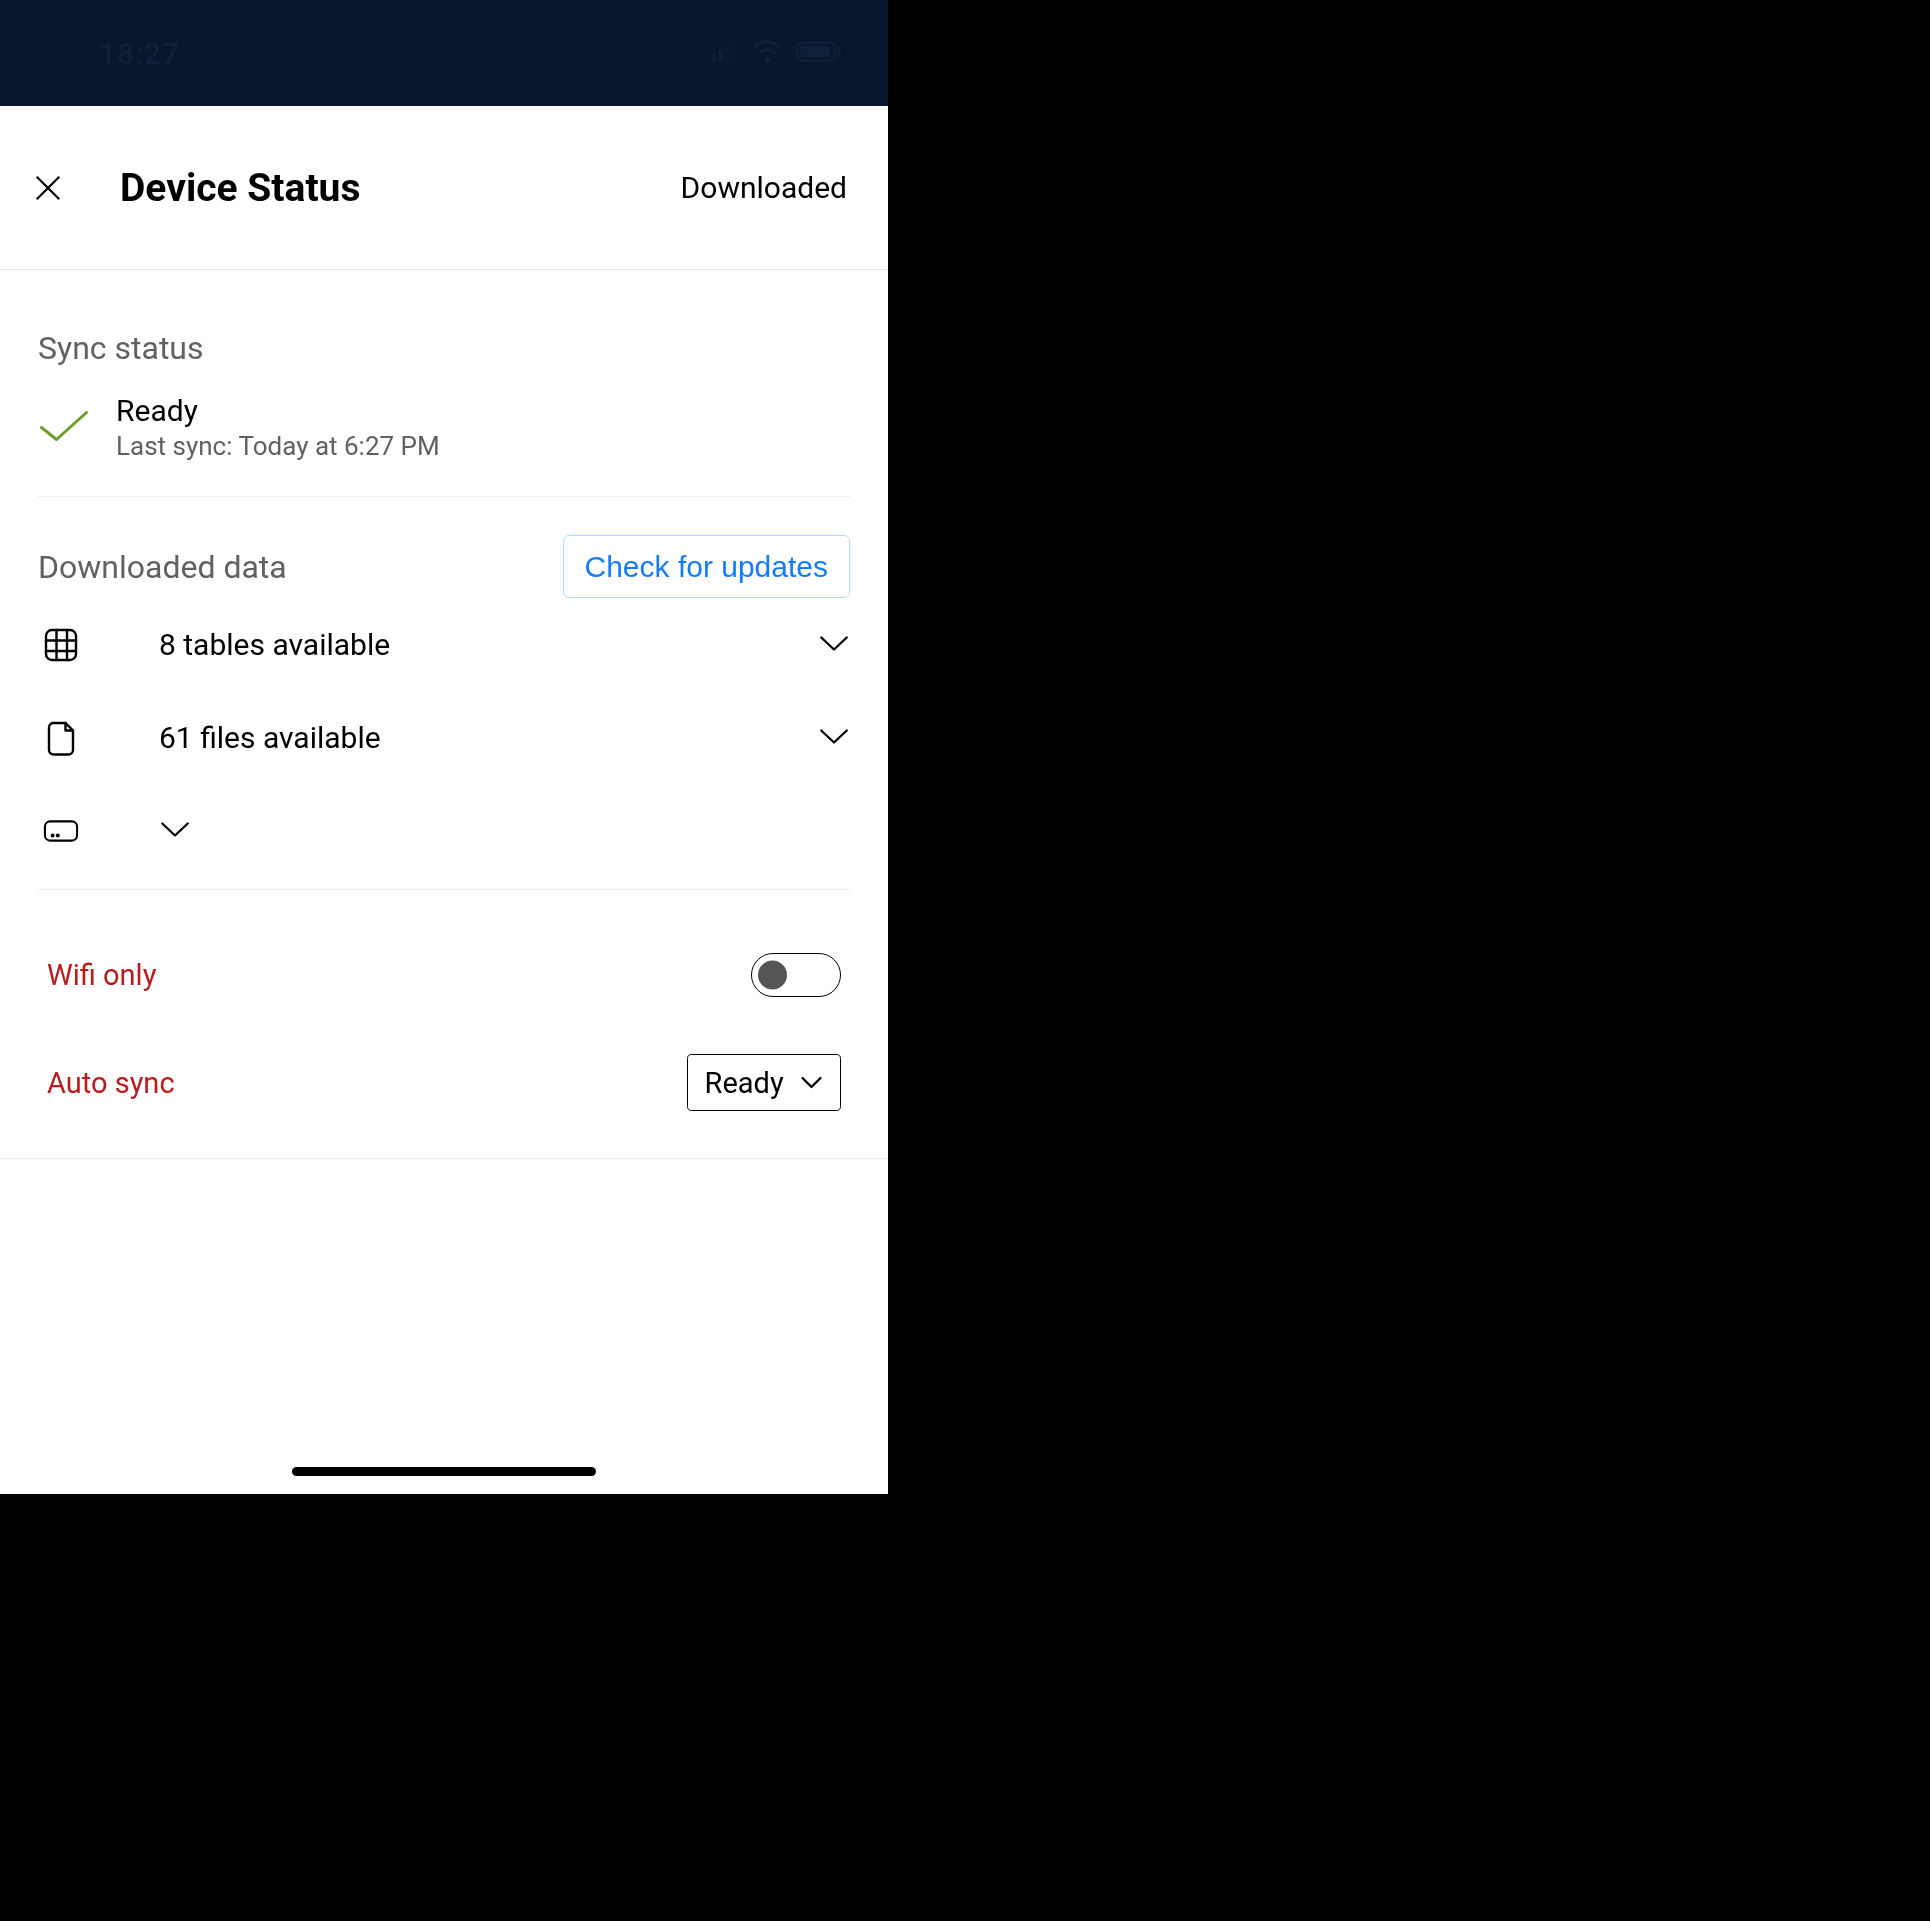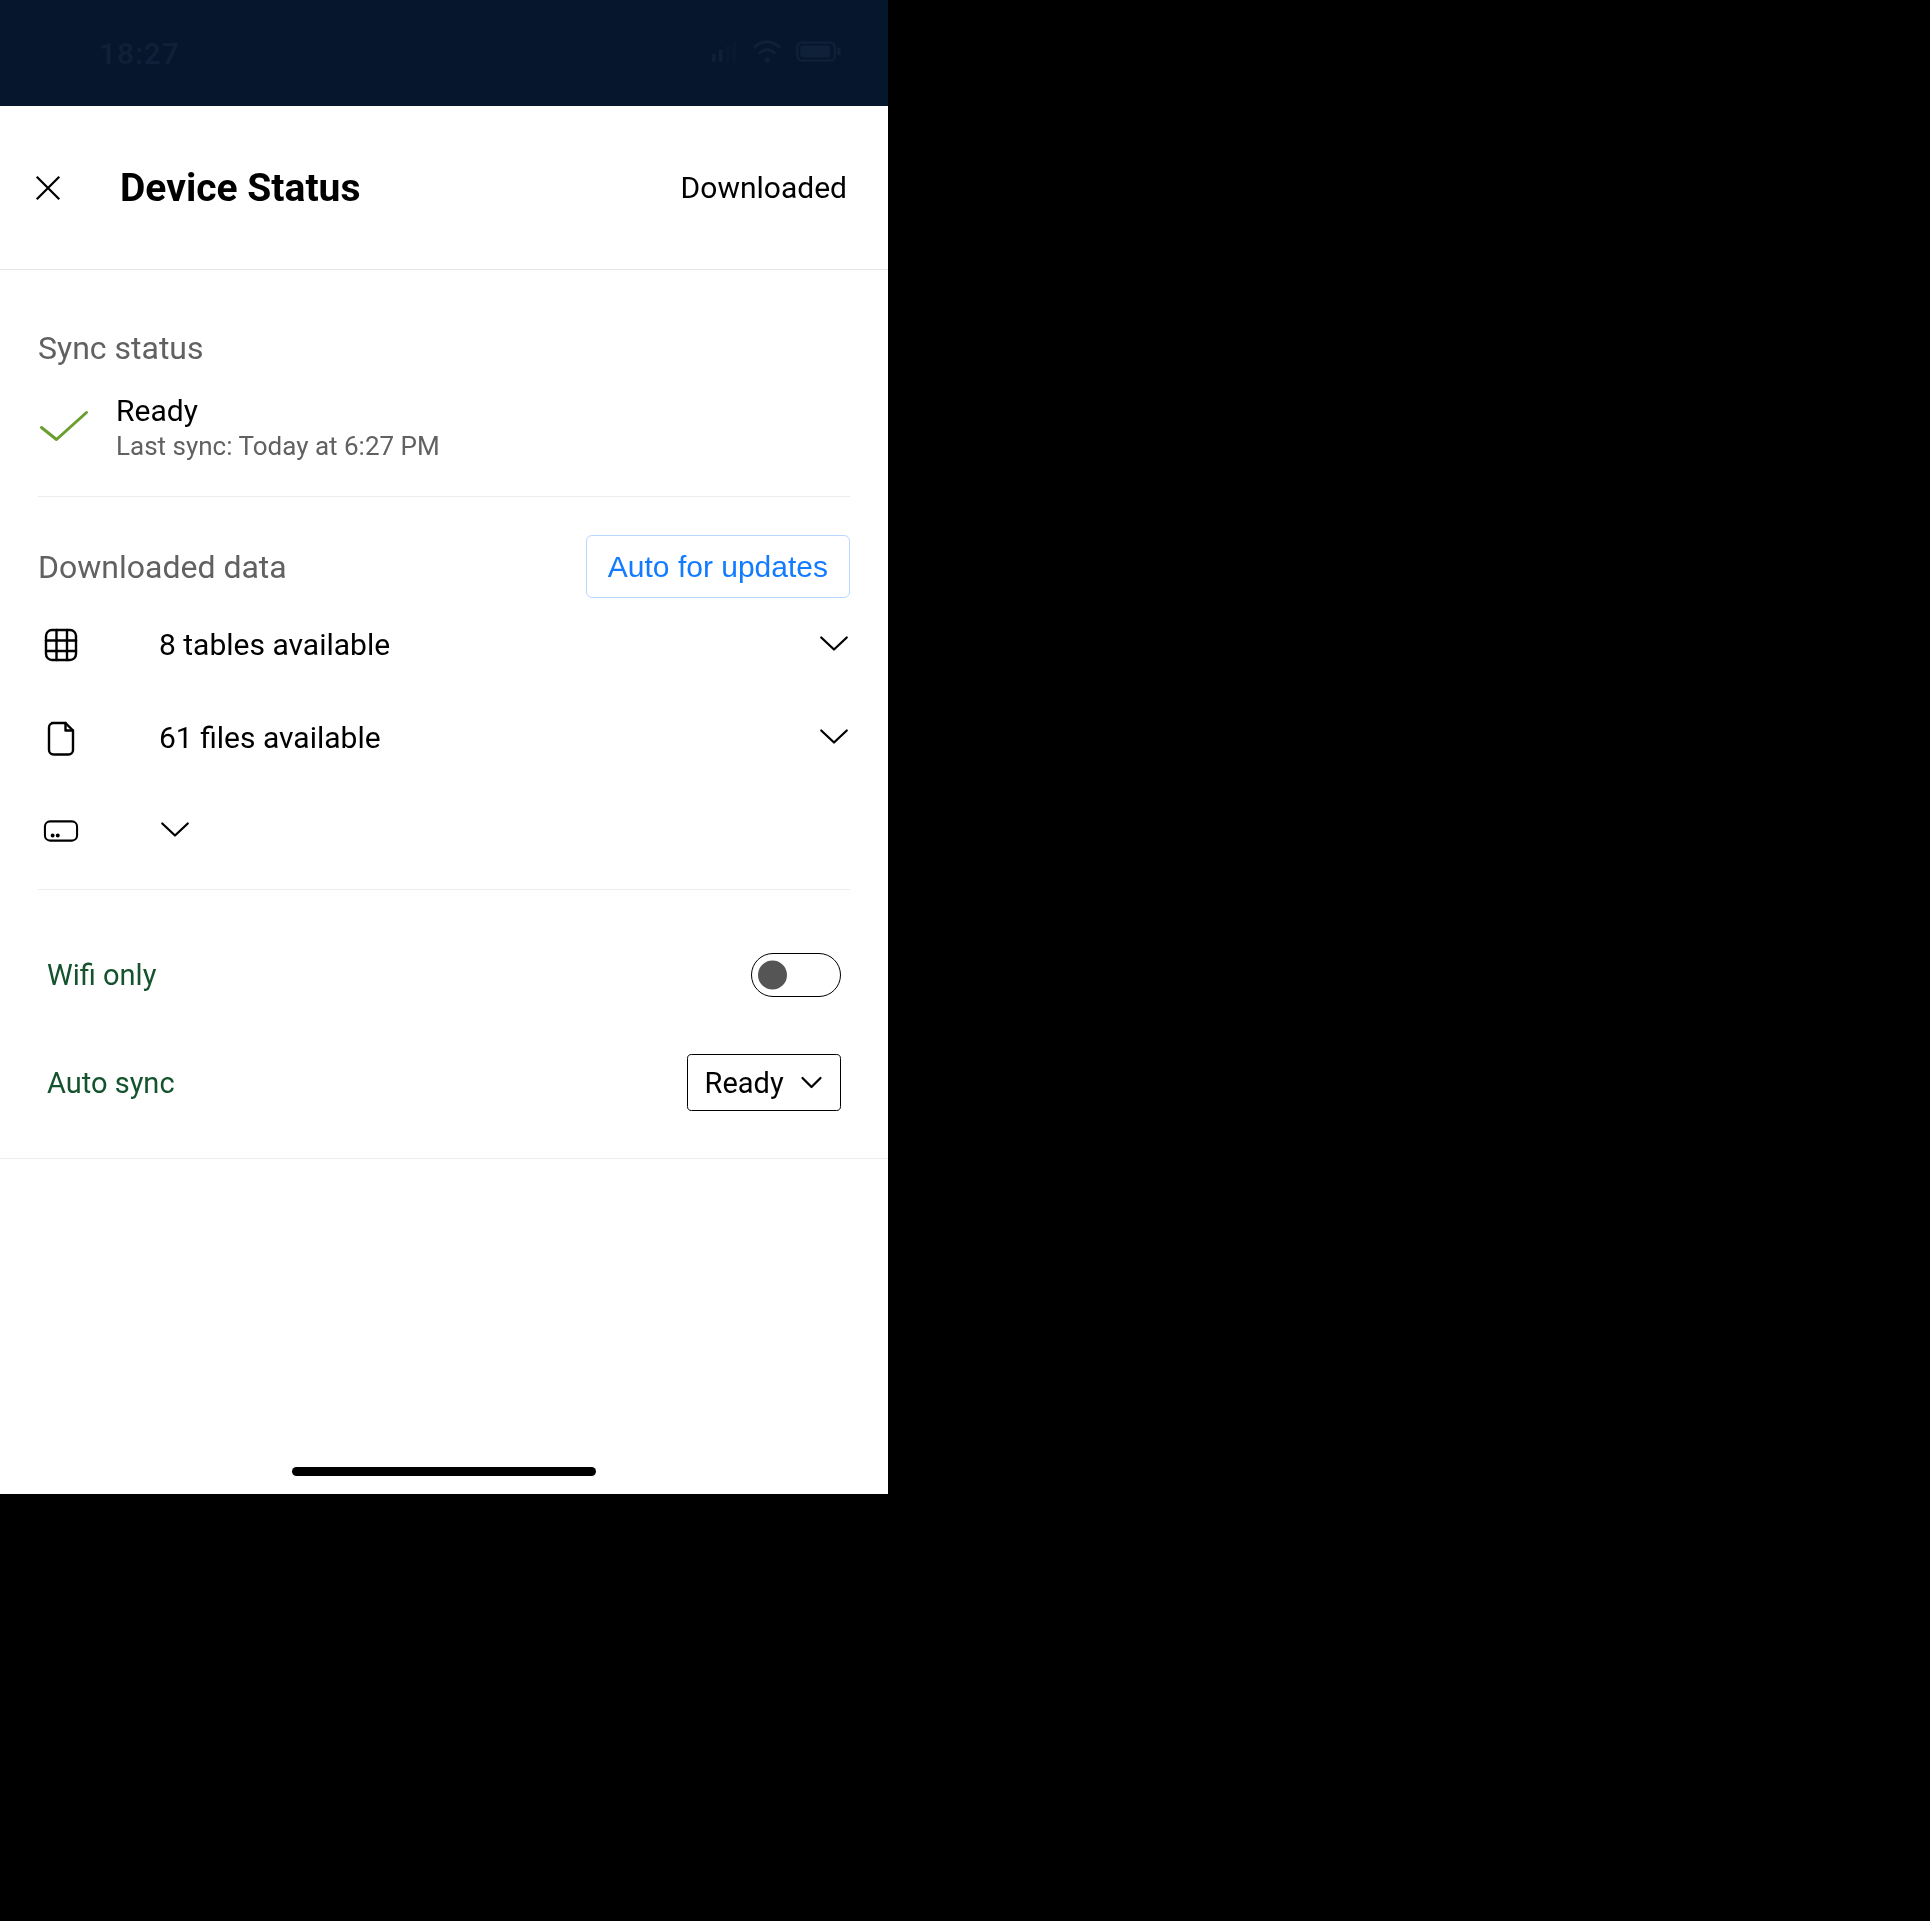"Auto for updates" button.check-updates-btn { text: Auto -> Check }
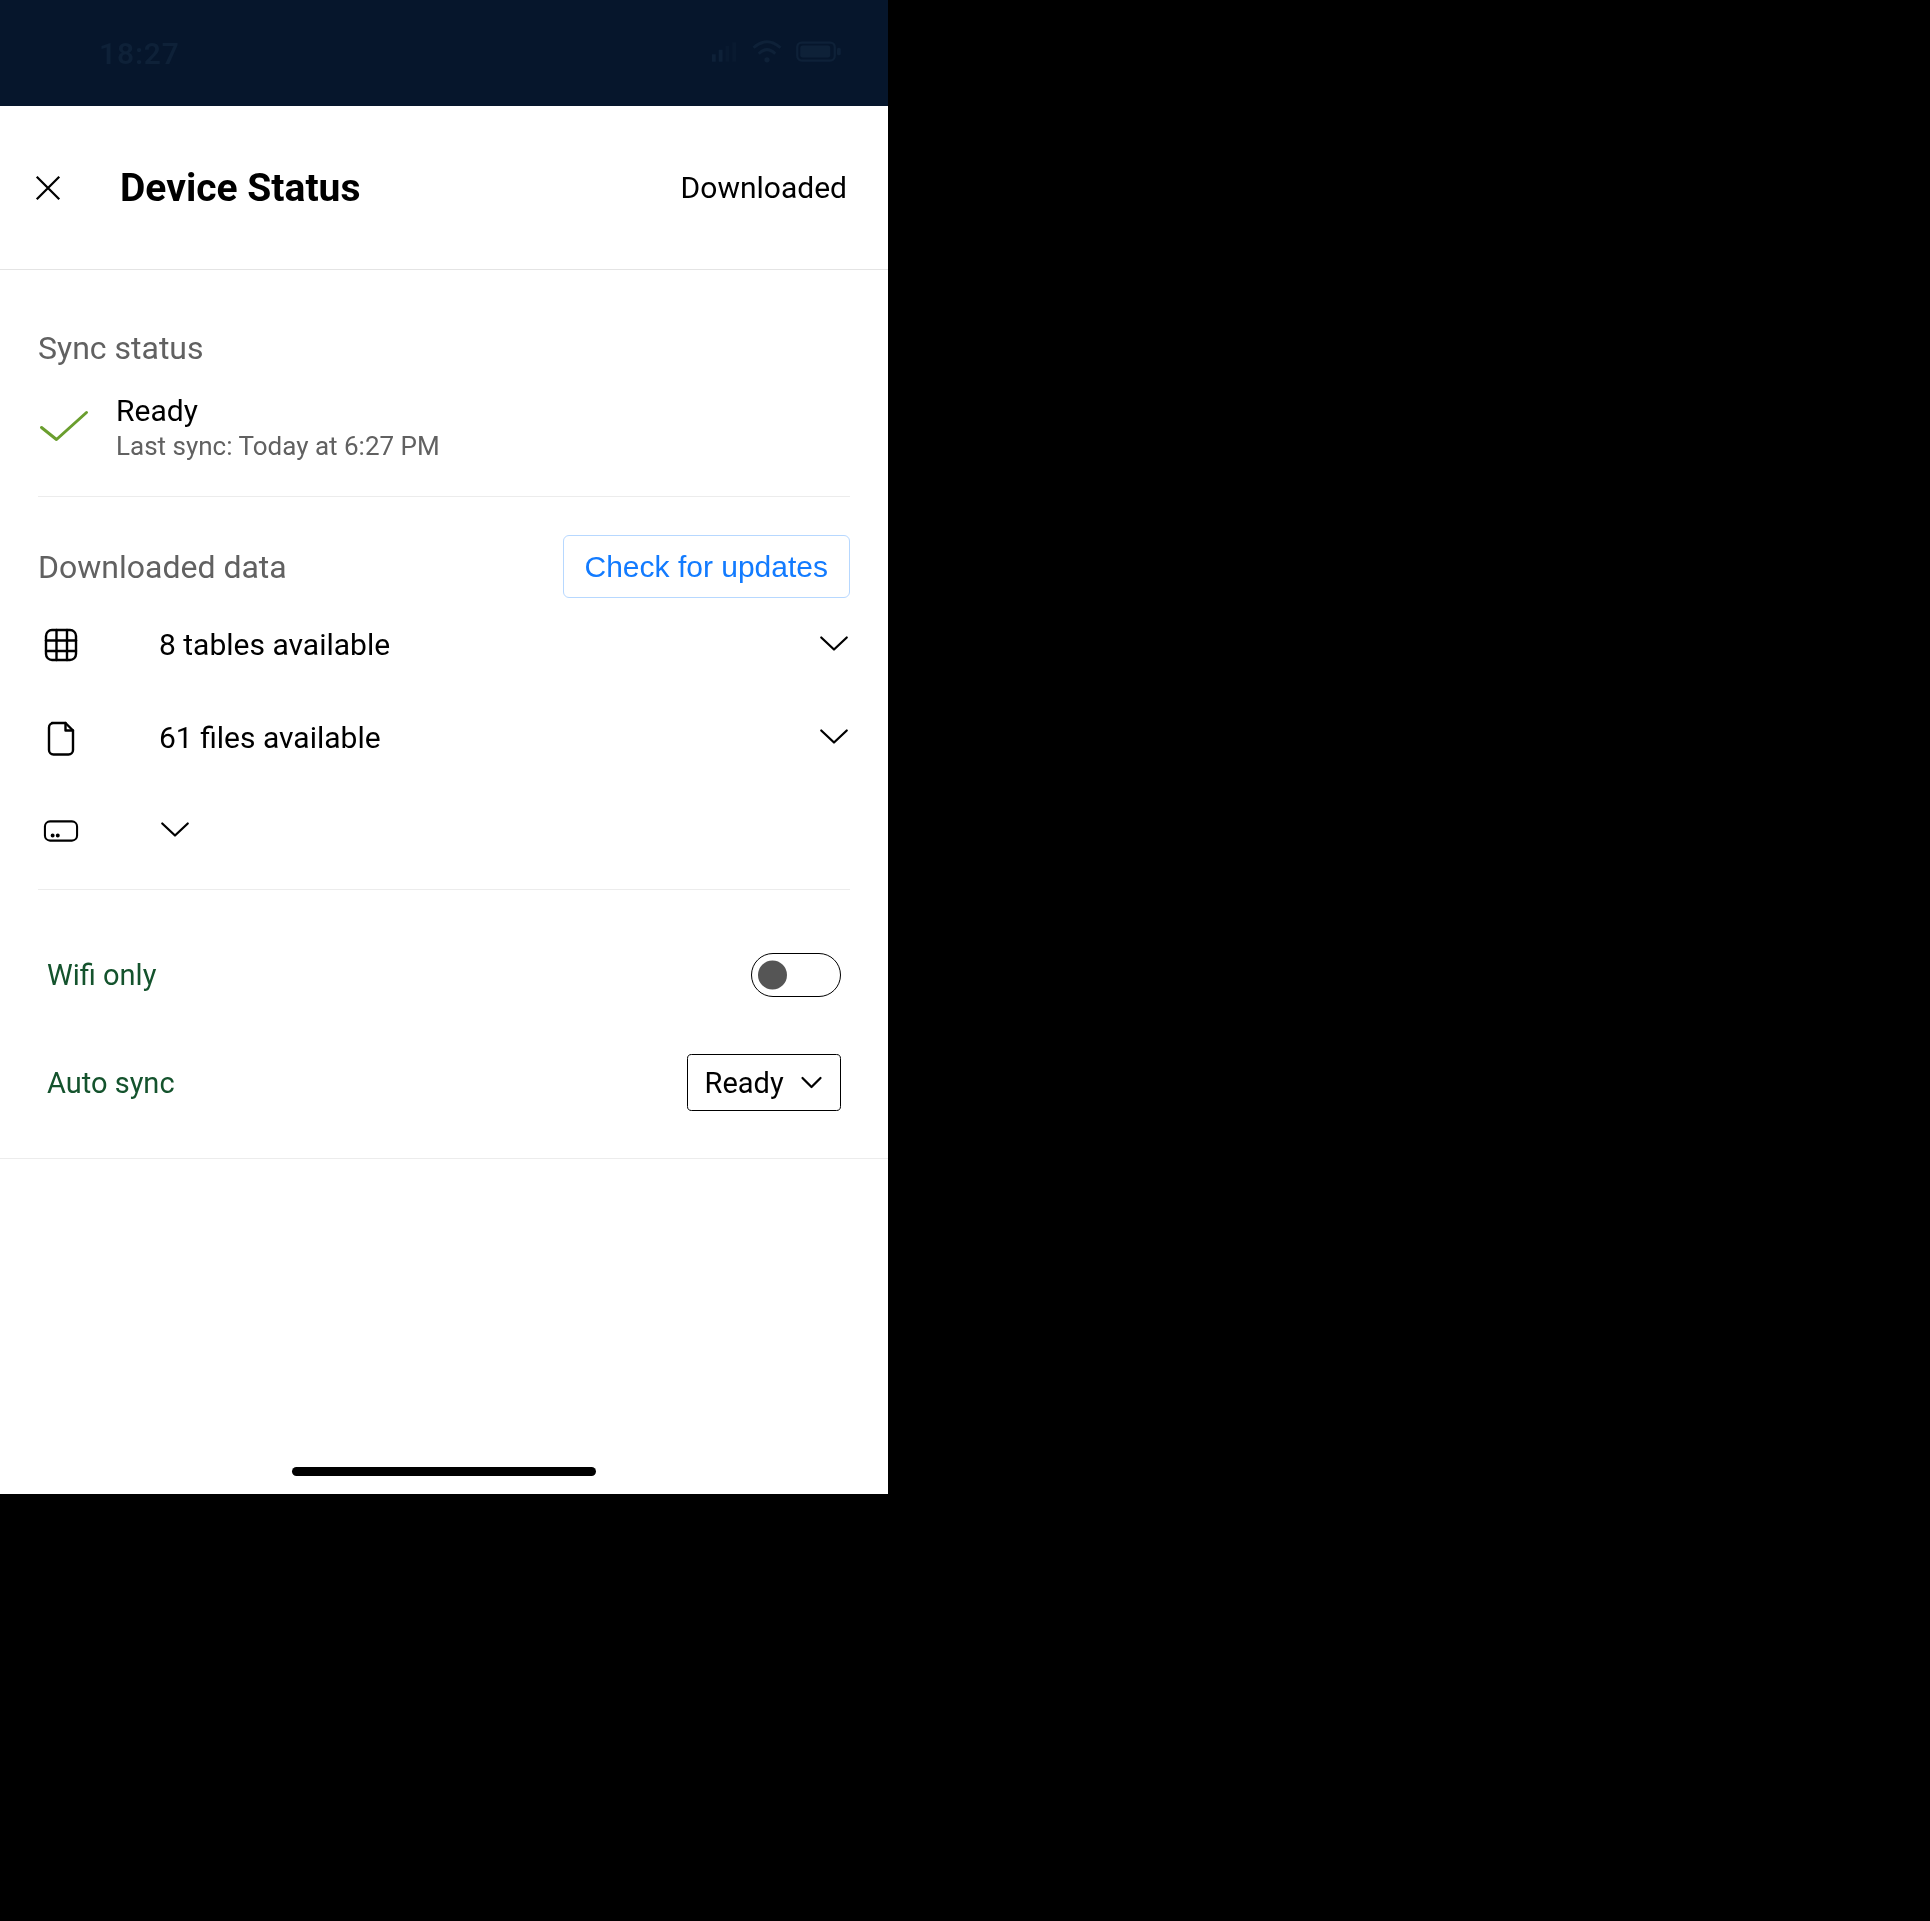"Wifi only" .setting-label { color: #14532d -> #b91c1c }
